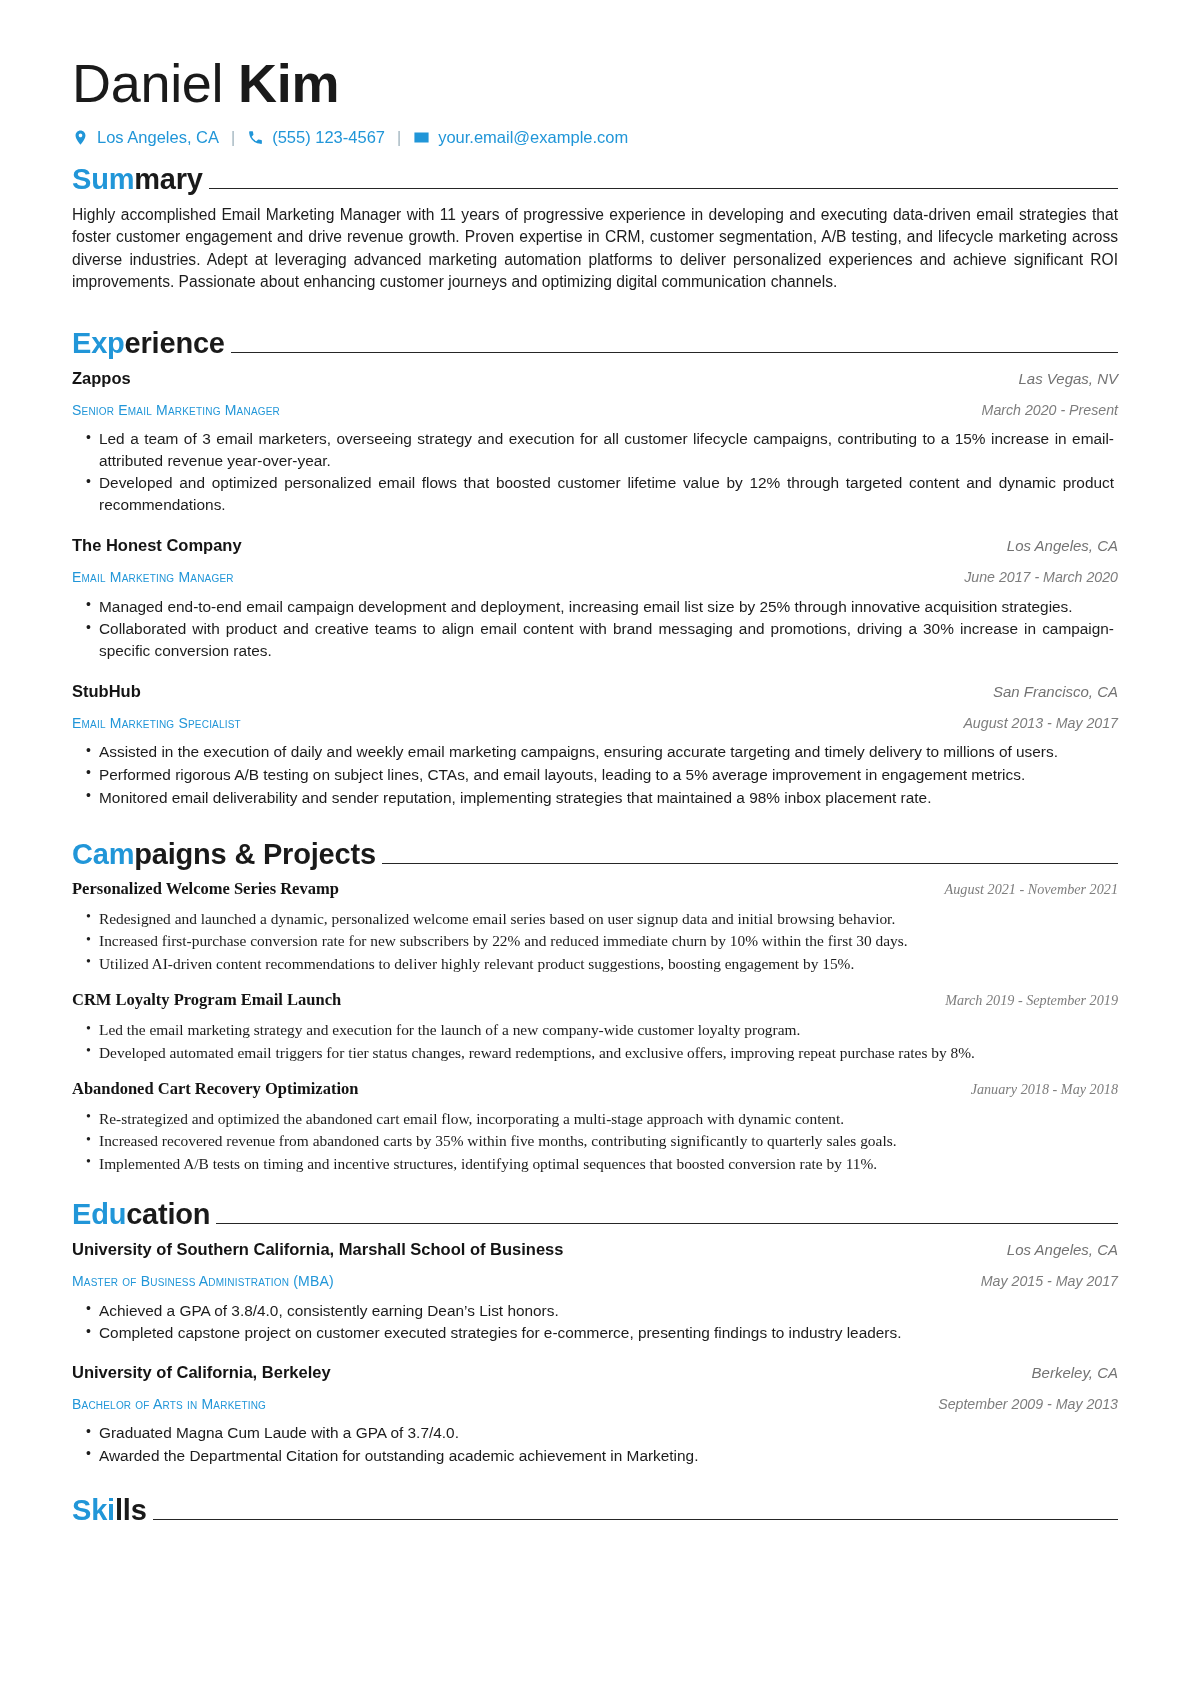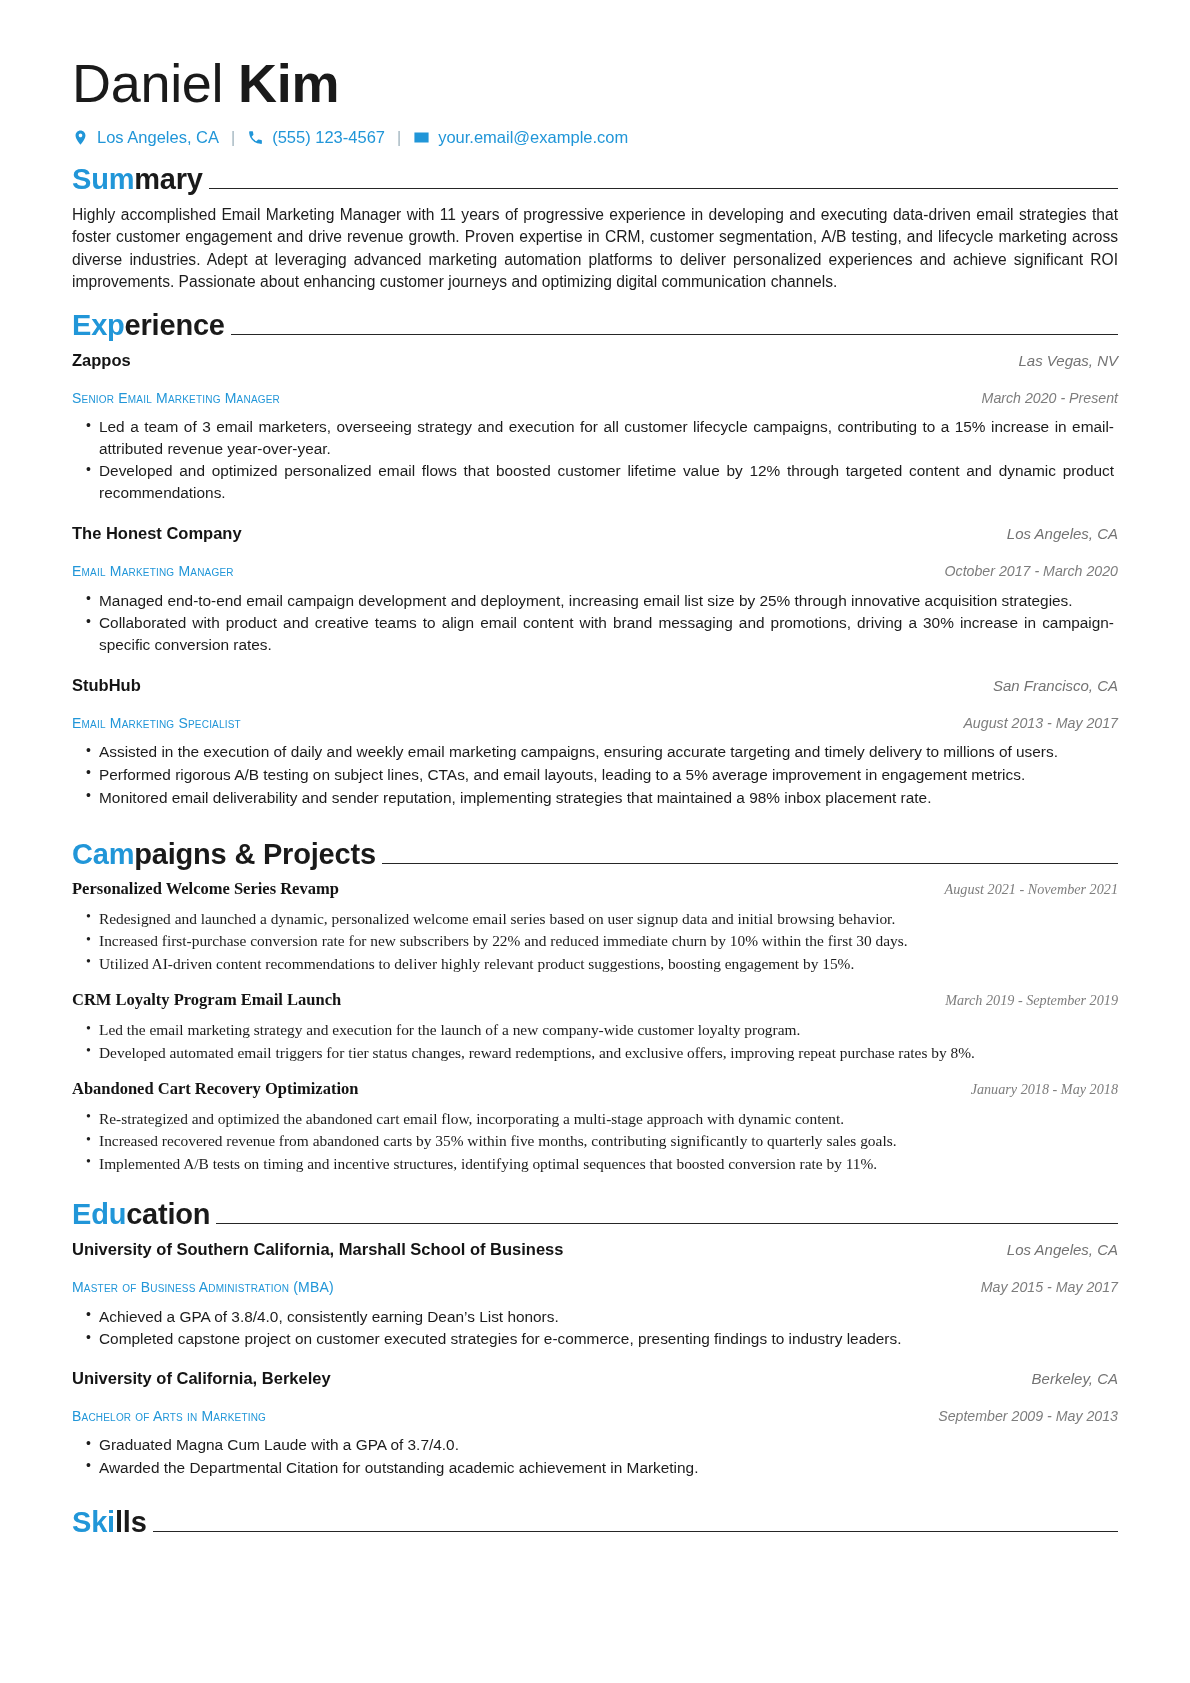"Highly accomplished Email Marketing" .summary-text { margin-bottom: 18px -> 36px }
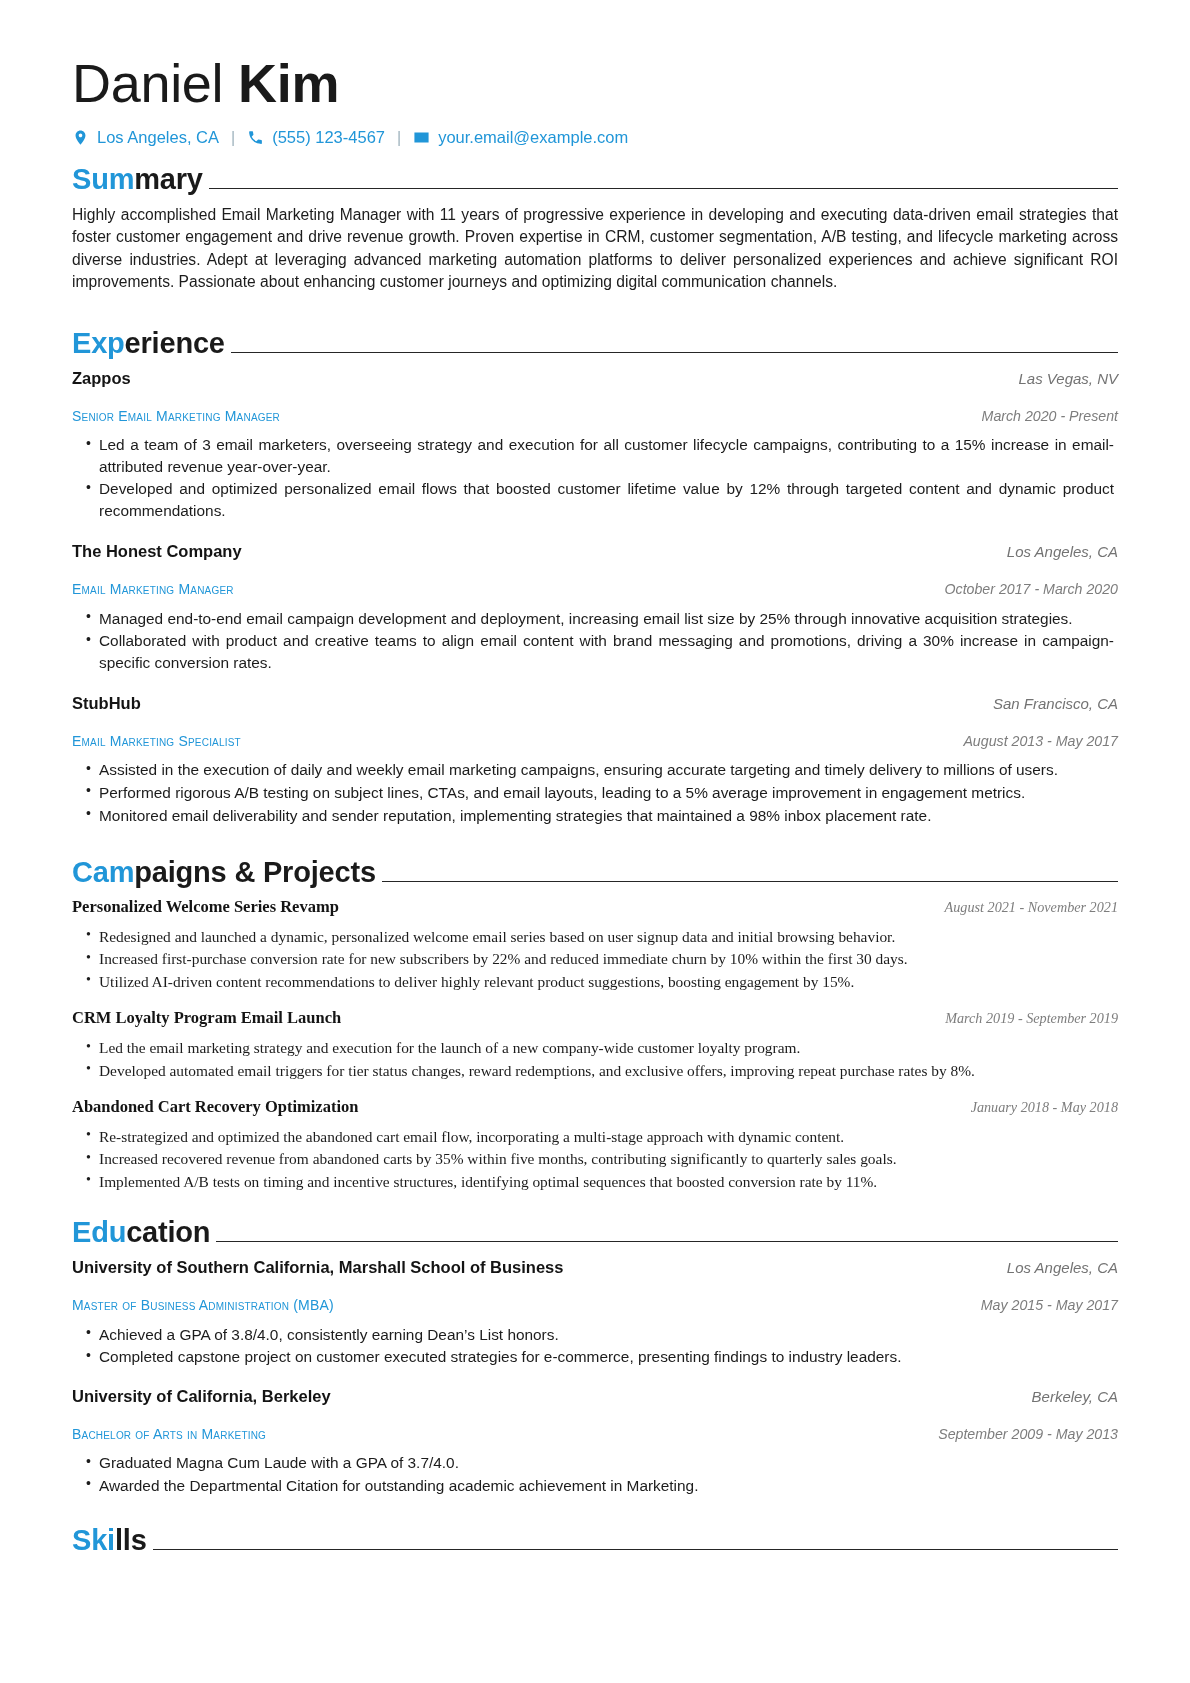"Senior Email Marketing Manager" .entry-sub { margin-top: 18px -> 12px }
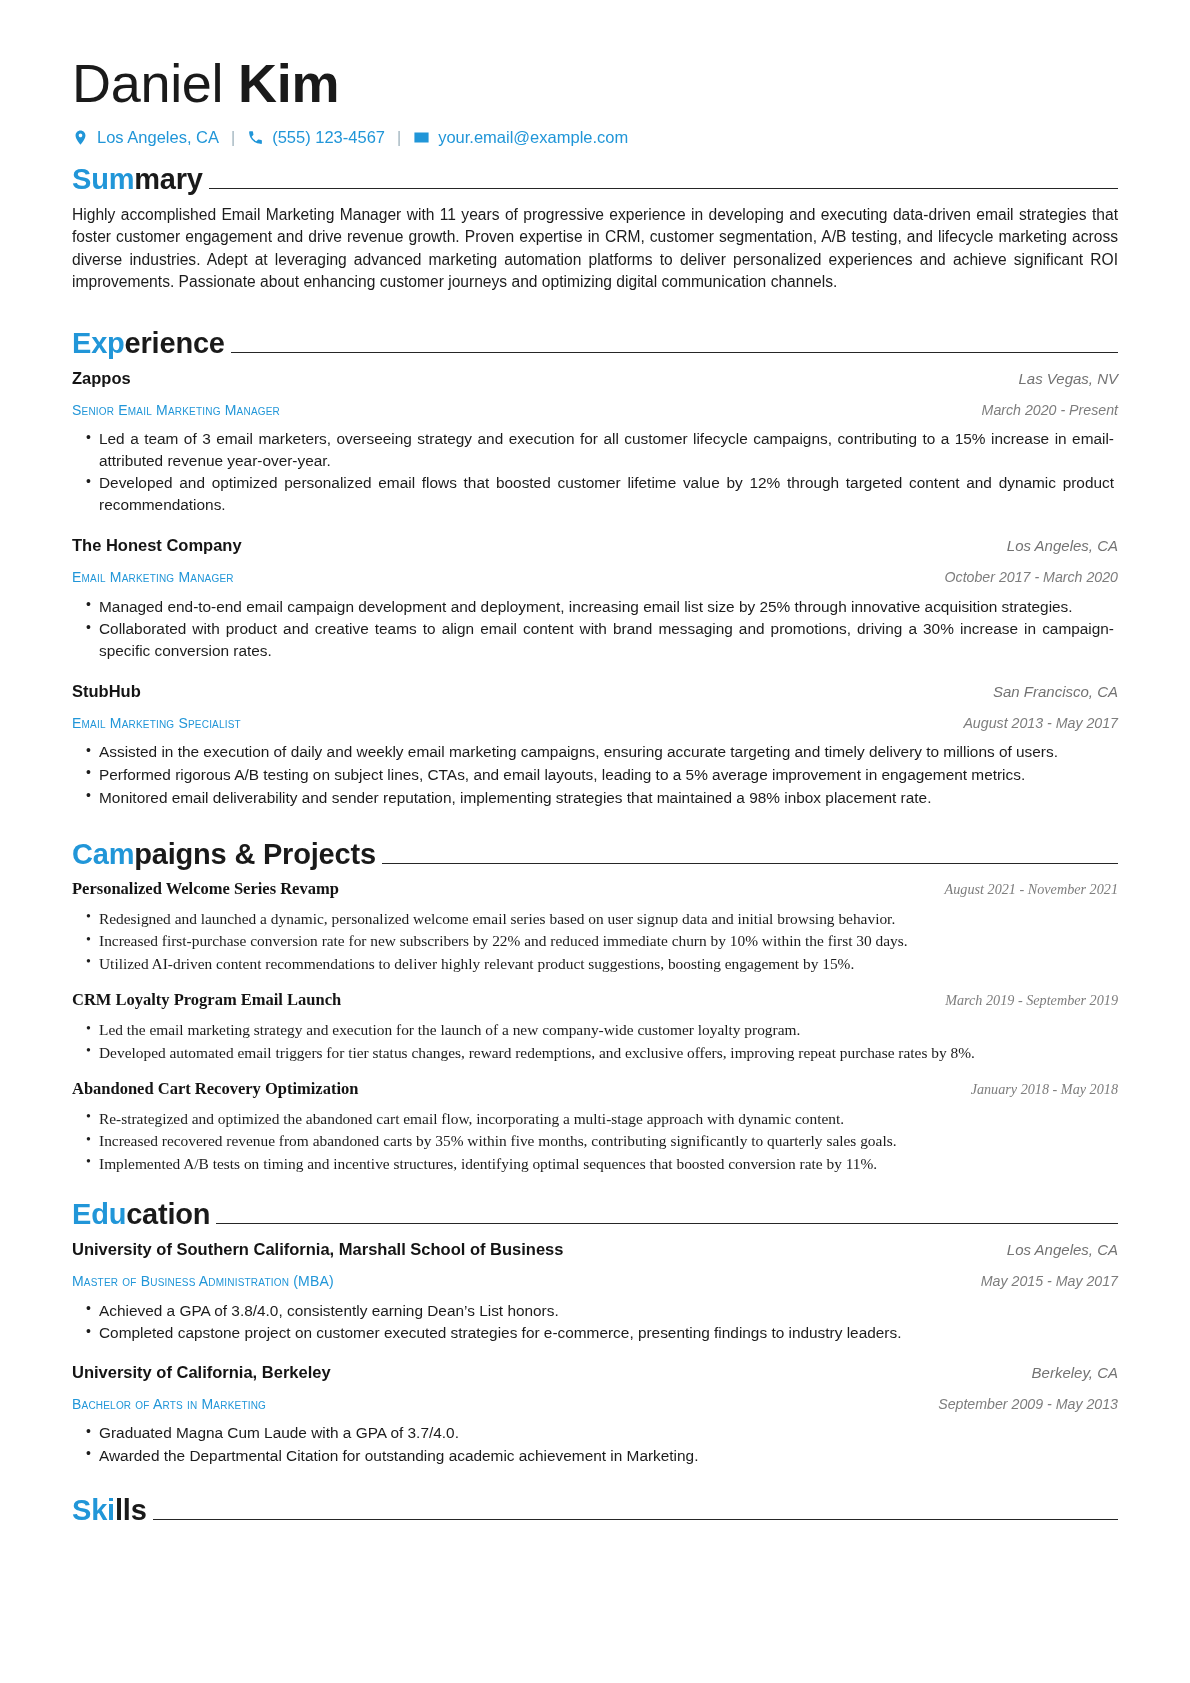"October 2017 - March 2020" div.dates { text: October -> June }
